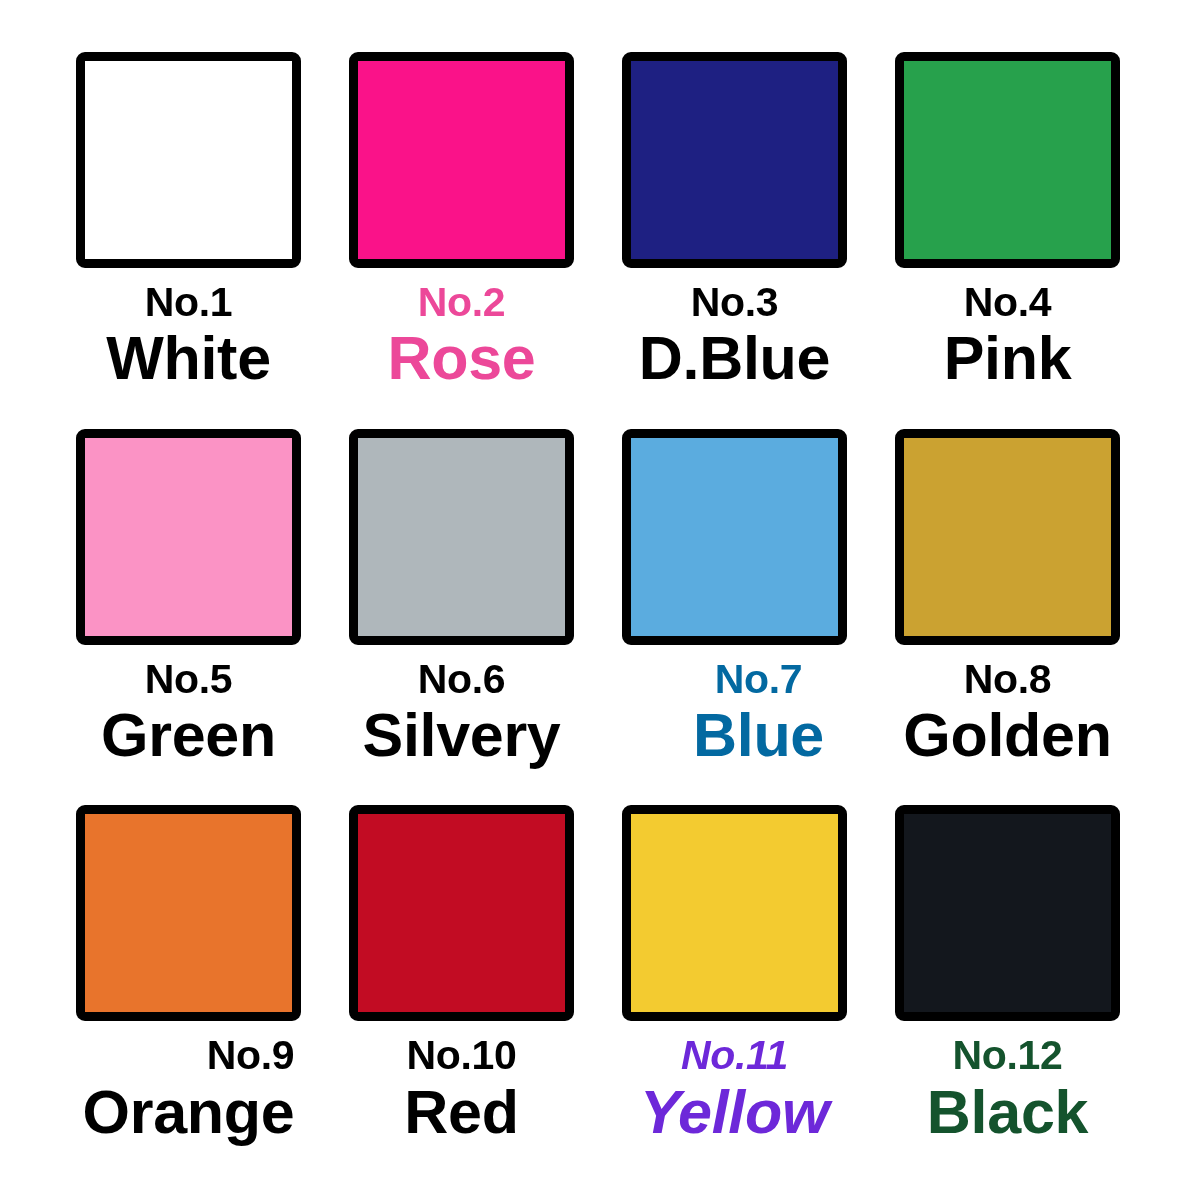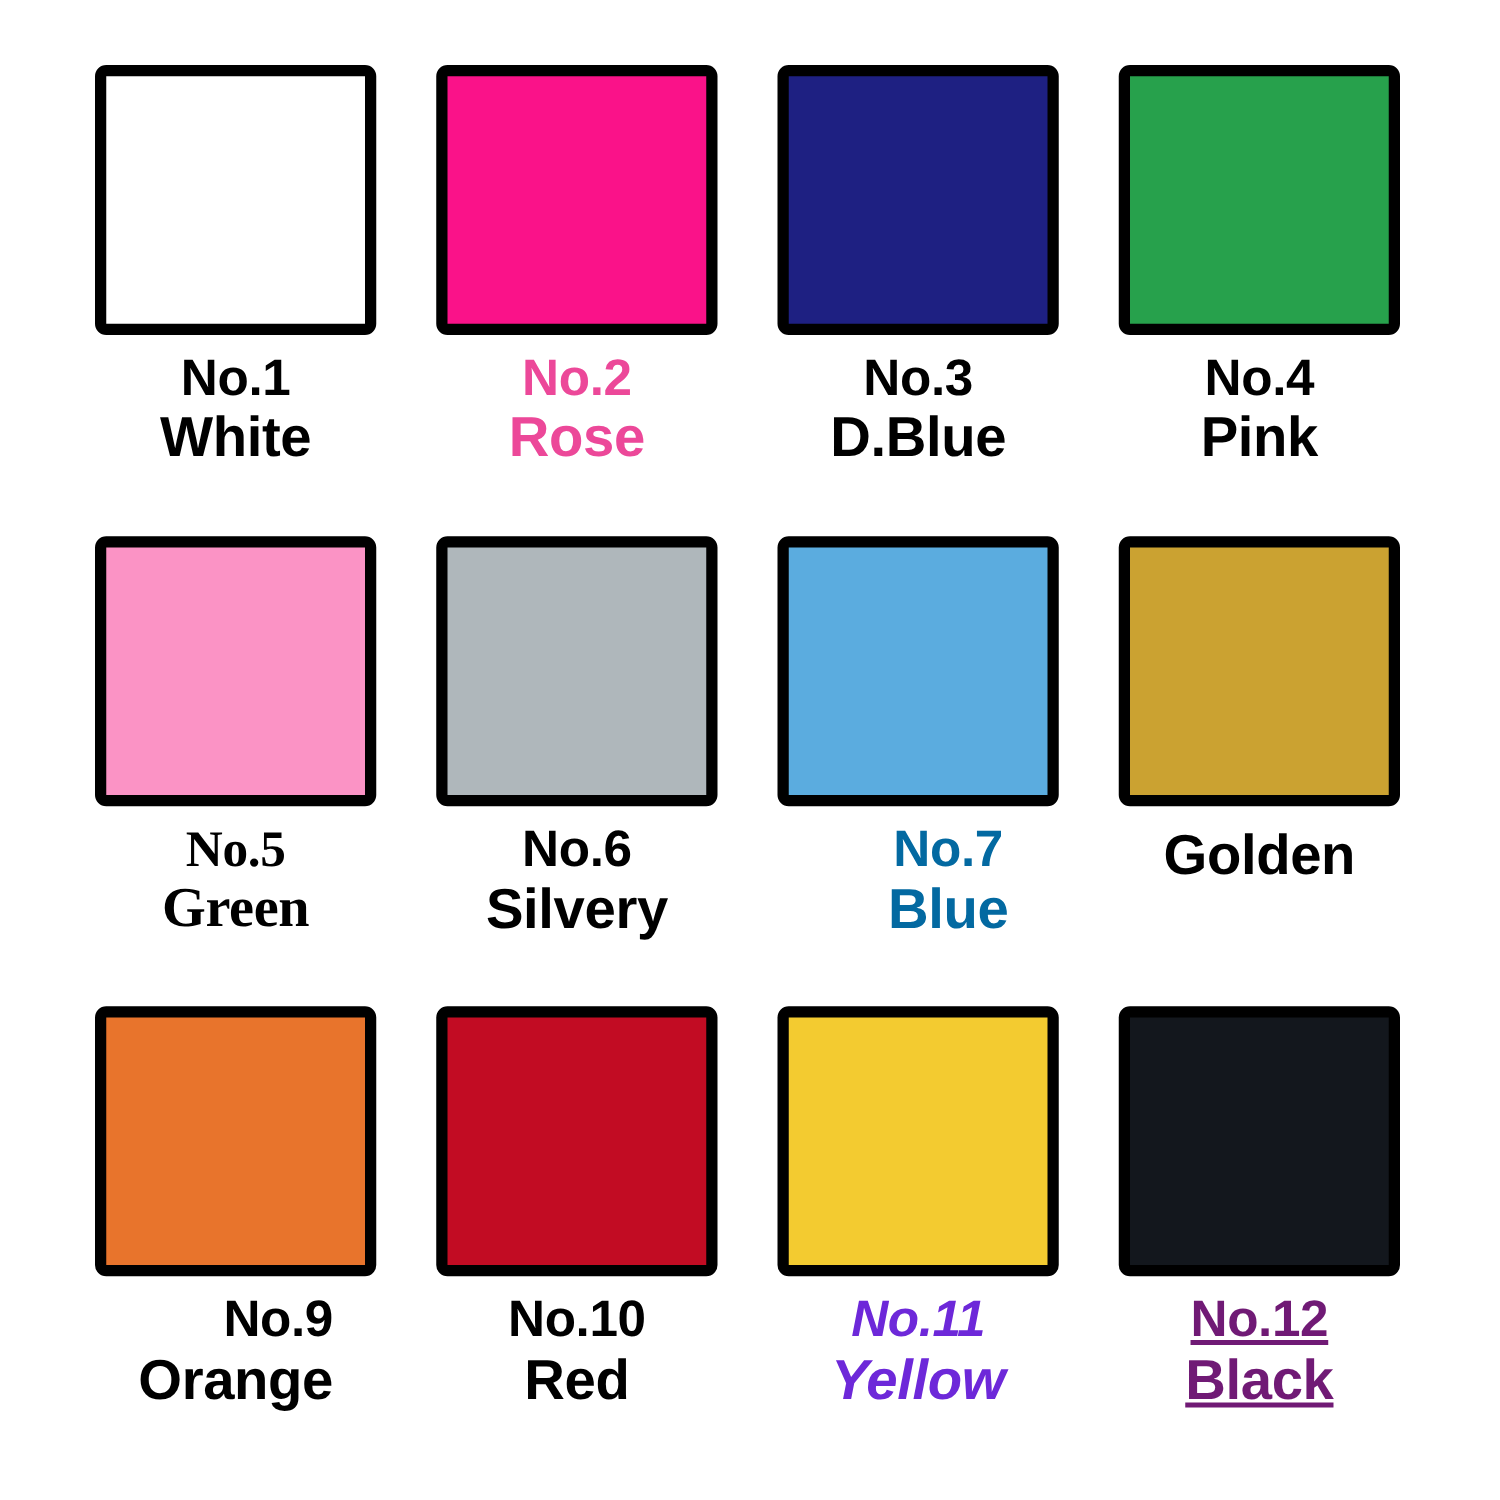"White" .swatch-name { font-size: 45px -> 61px }
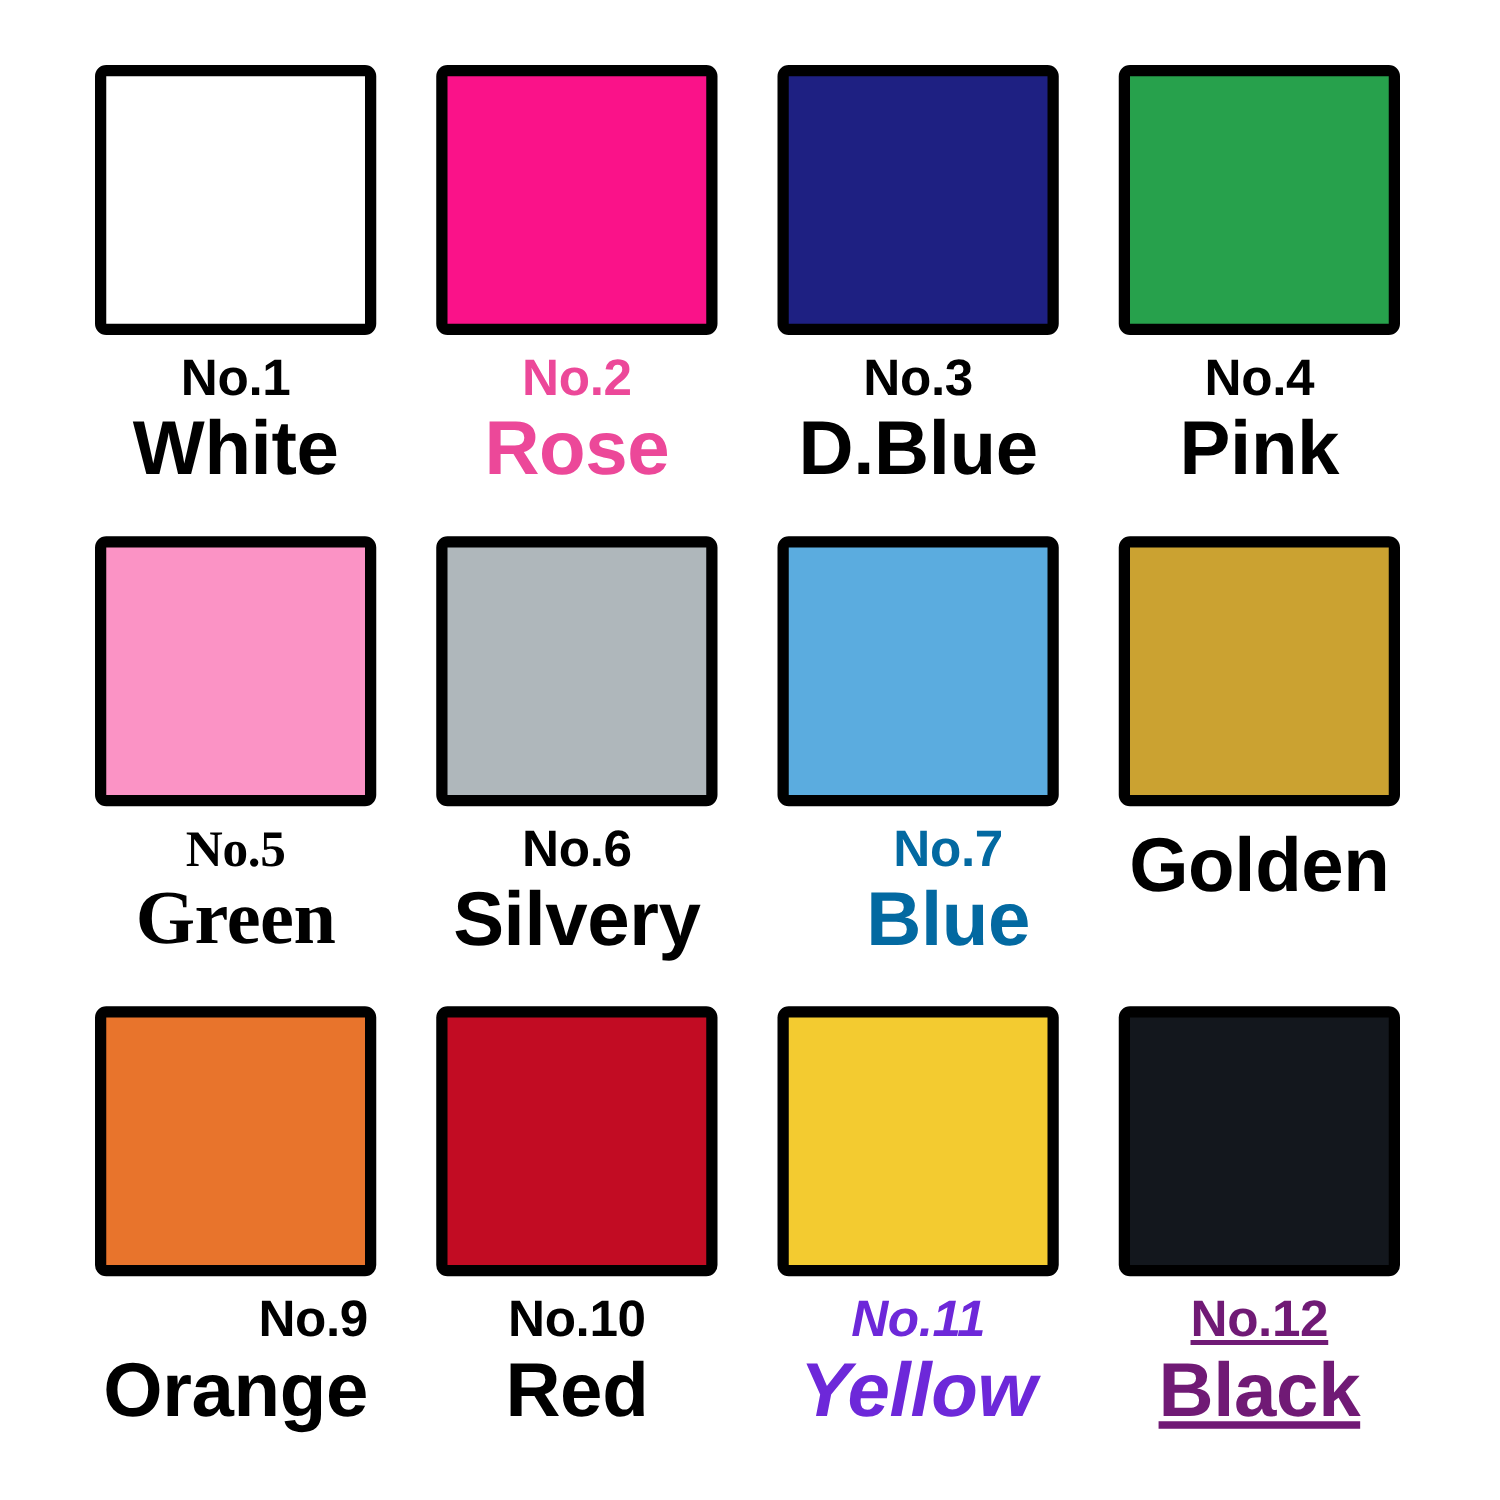"No.5" div.swatch-caption { font-family: Liberation Serif, serif -> none }
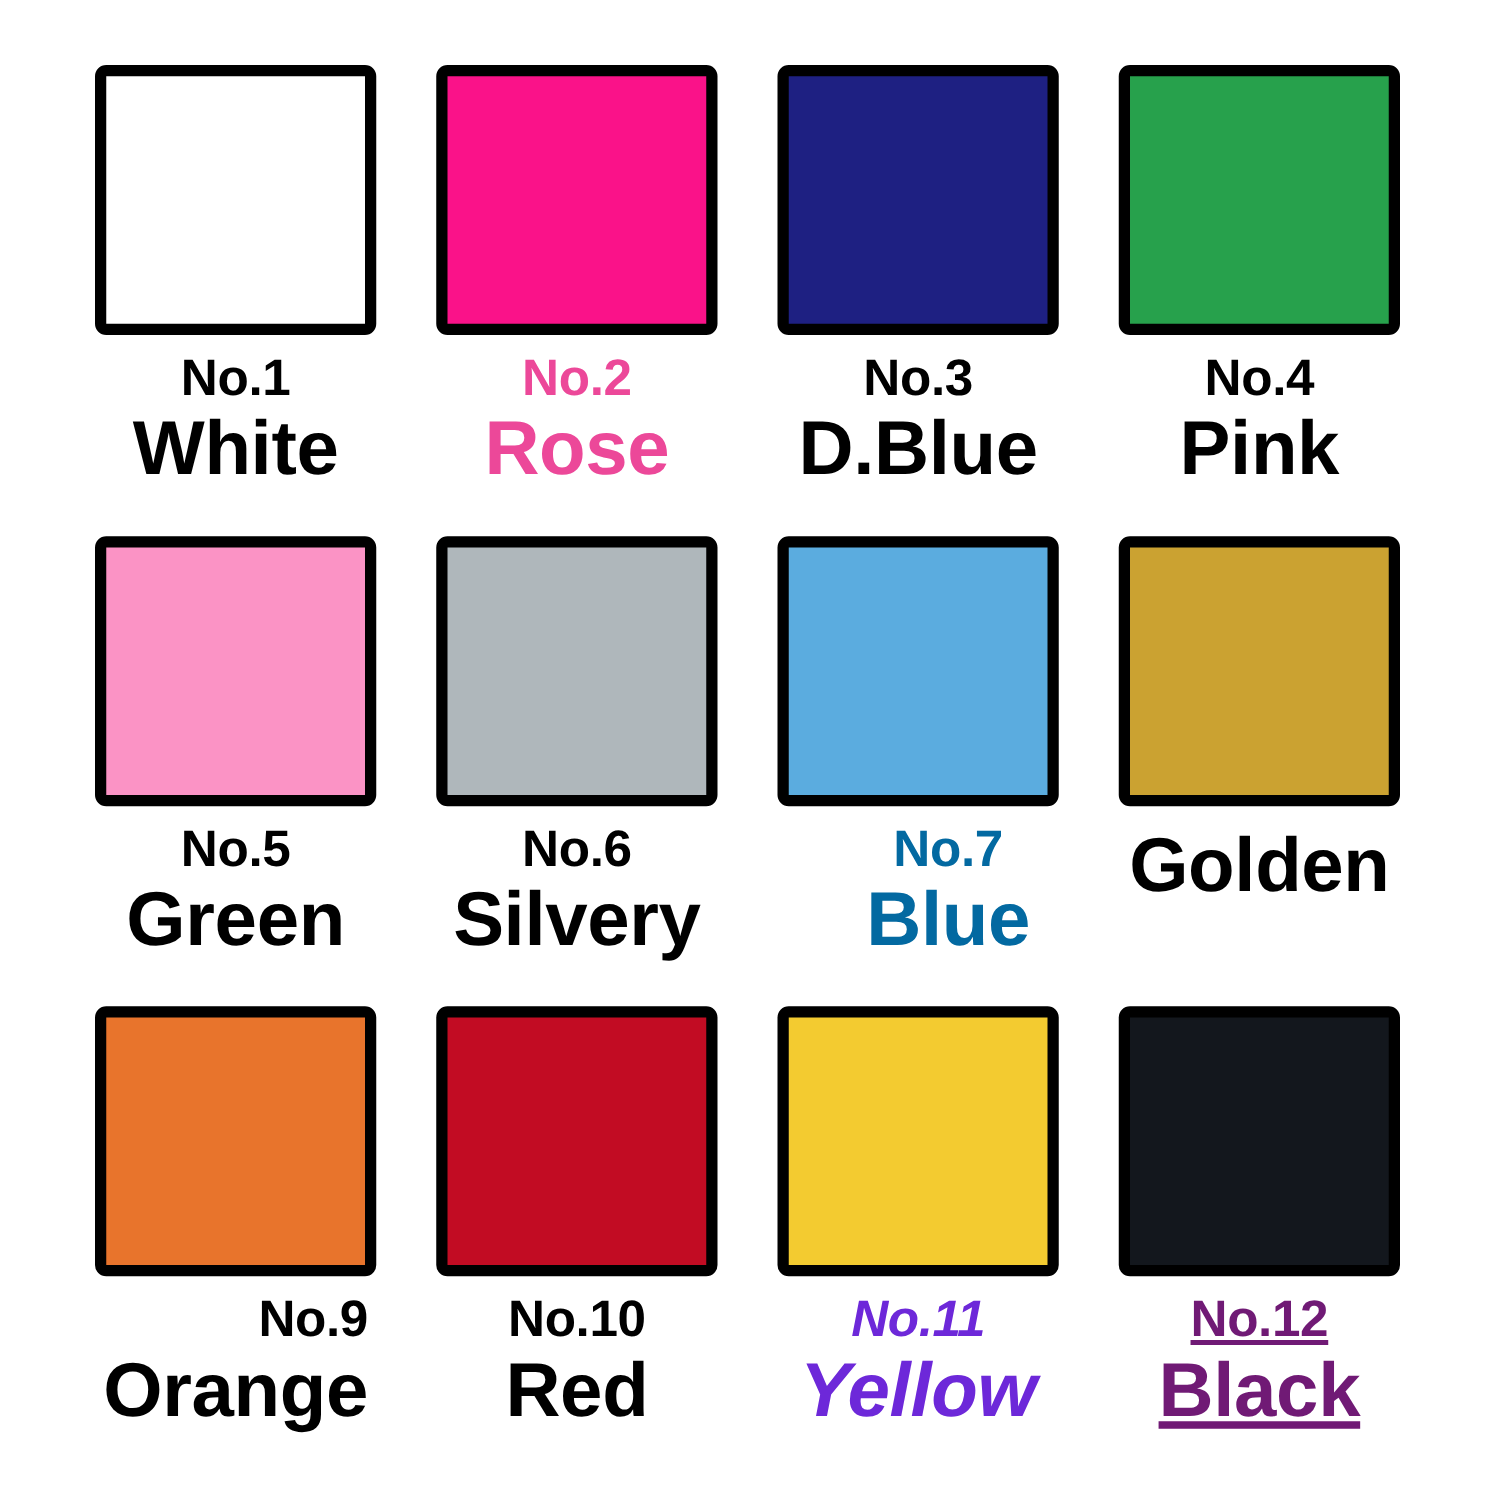"No.8" span.swatch-index { html: none -> <span>No.8</span> }
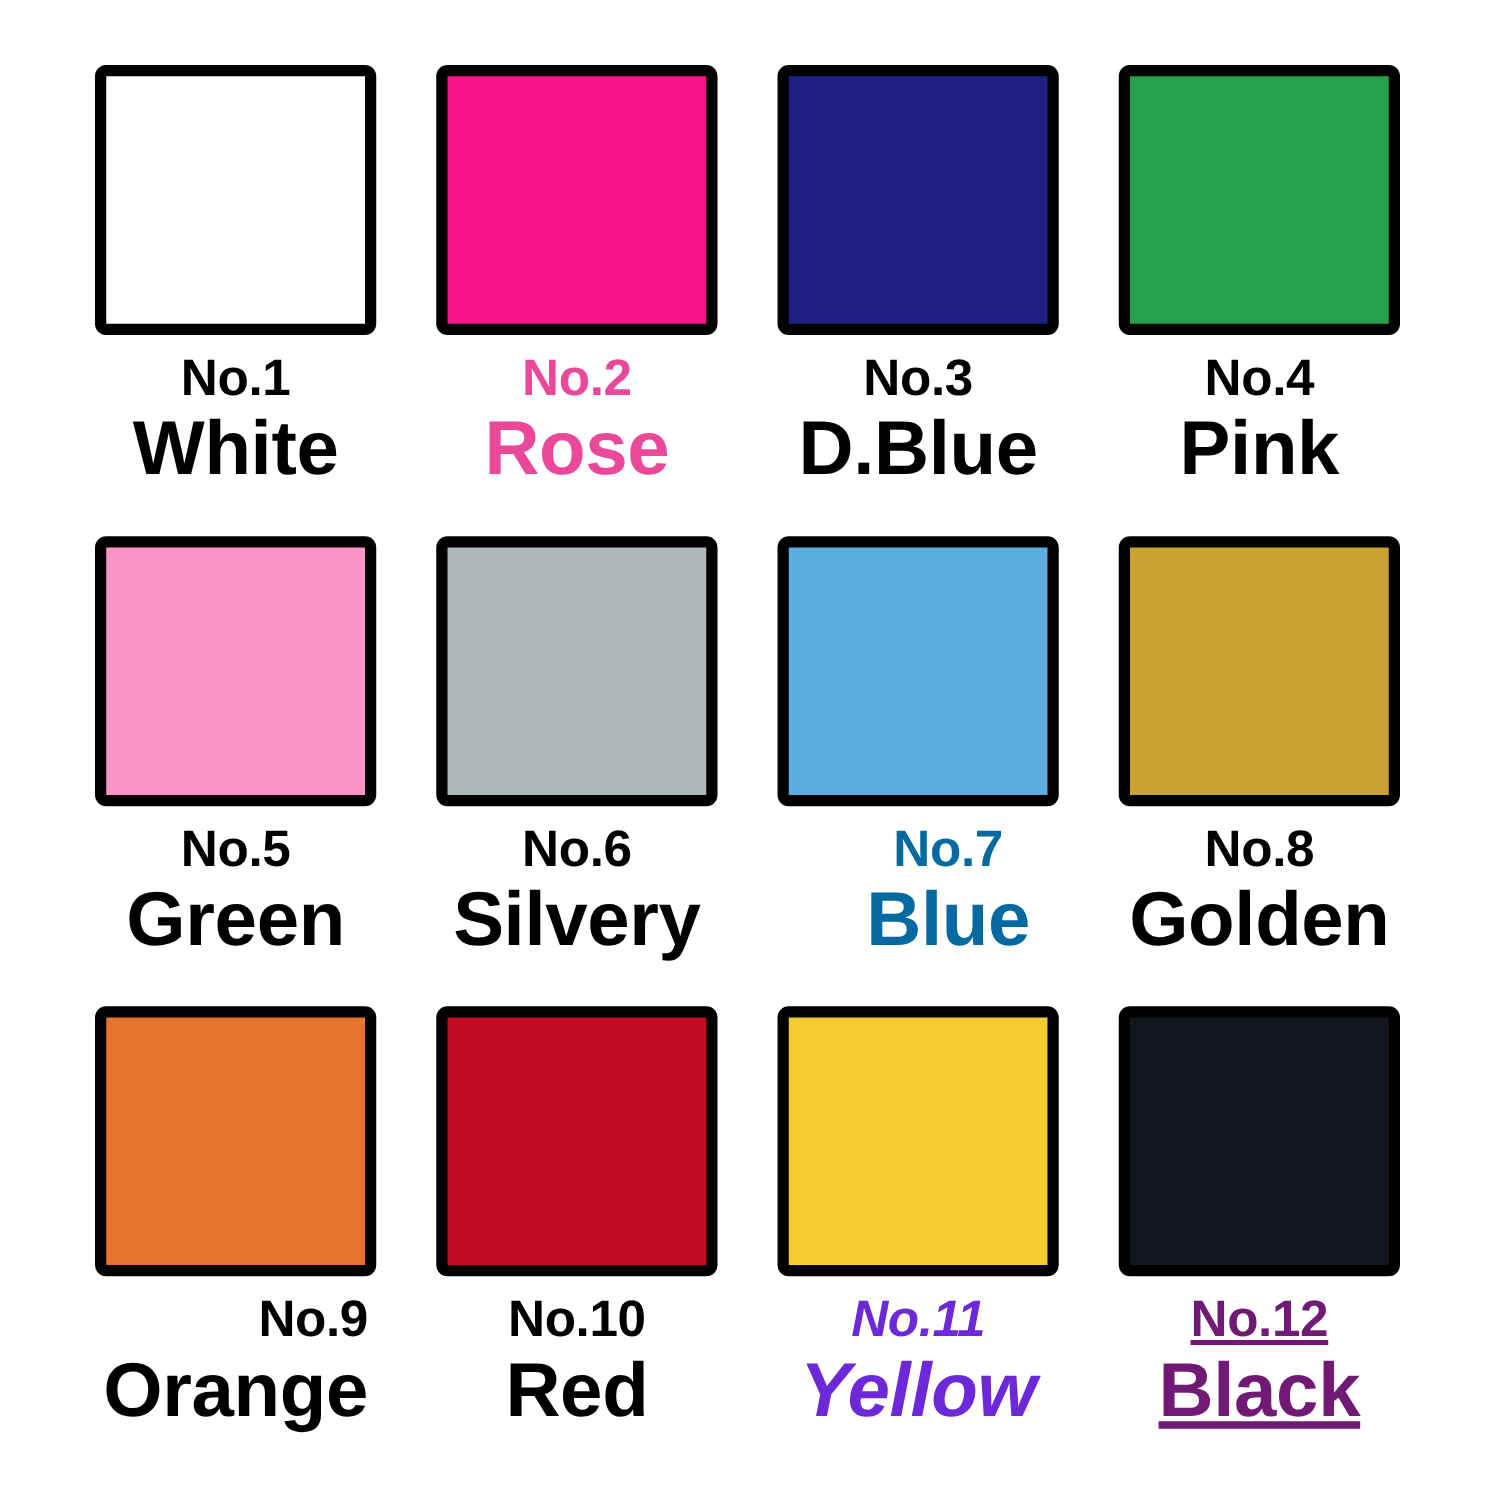"No.12" div.swatch-caption { color: #701a75 -> #14532d; text-decoration: underline -> none }
